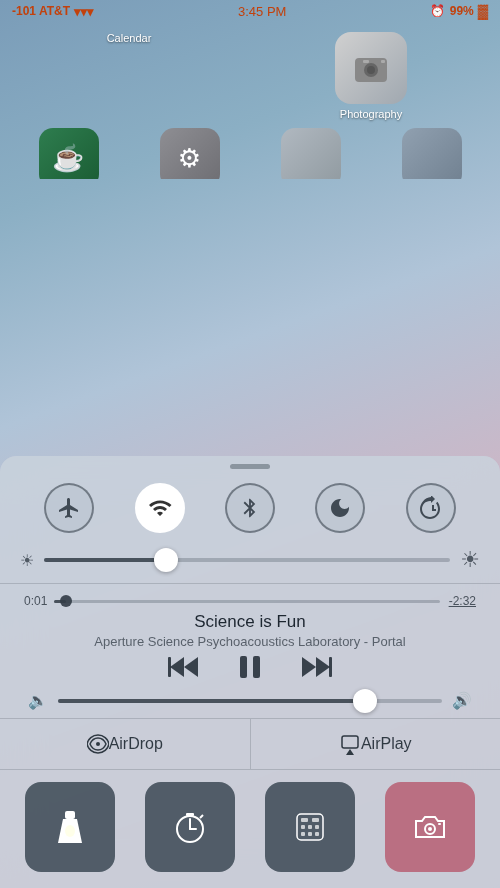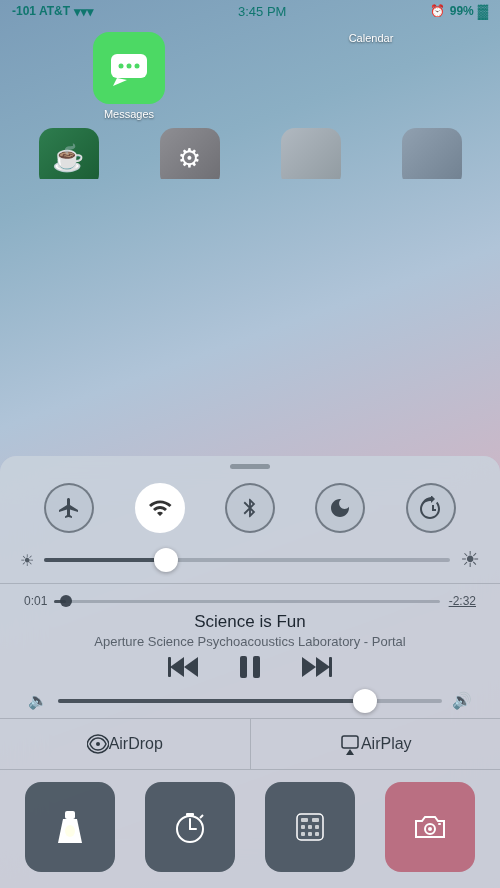"-101 AT&T" .status-bar { color: #0f766e -> #c2410c }
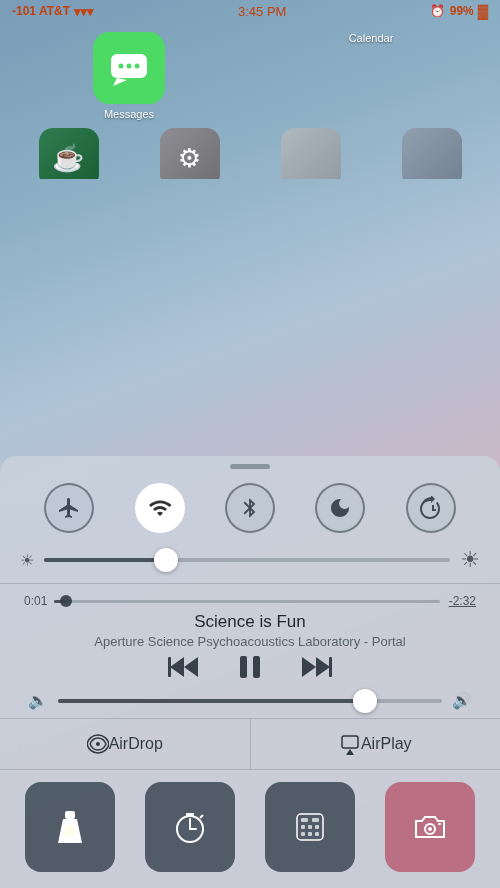"Messages" div.app-item { html: <div> <div> <svg> <rect></rect> <polygon></polygon> <circle></circle> <circle></circle> <circle></circle> </svg> </div> <span>Messages</span> </div> -> none }
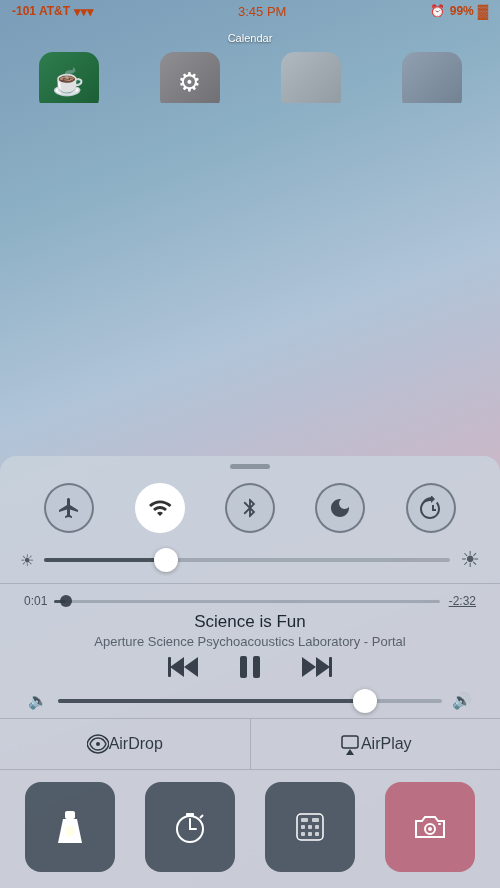"Photography" div.app-item { html: none -> <div> <div> <svg> <rect></rect> <circle></circle> <circle></circle> <rect></rect> <rect></rect> </svg> </div> <span>Photography</span> </div> }
